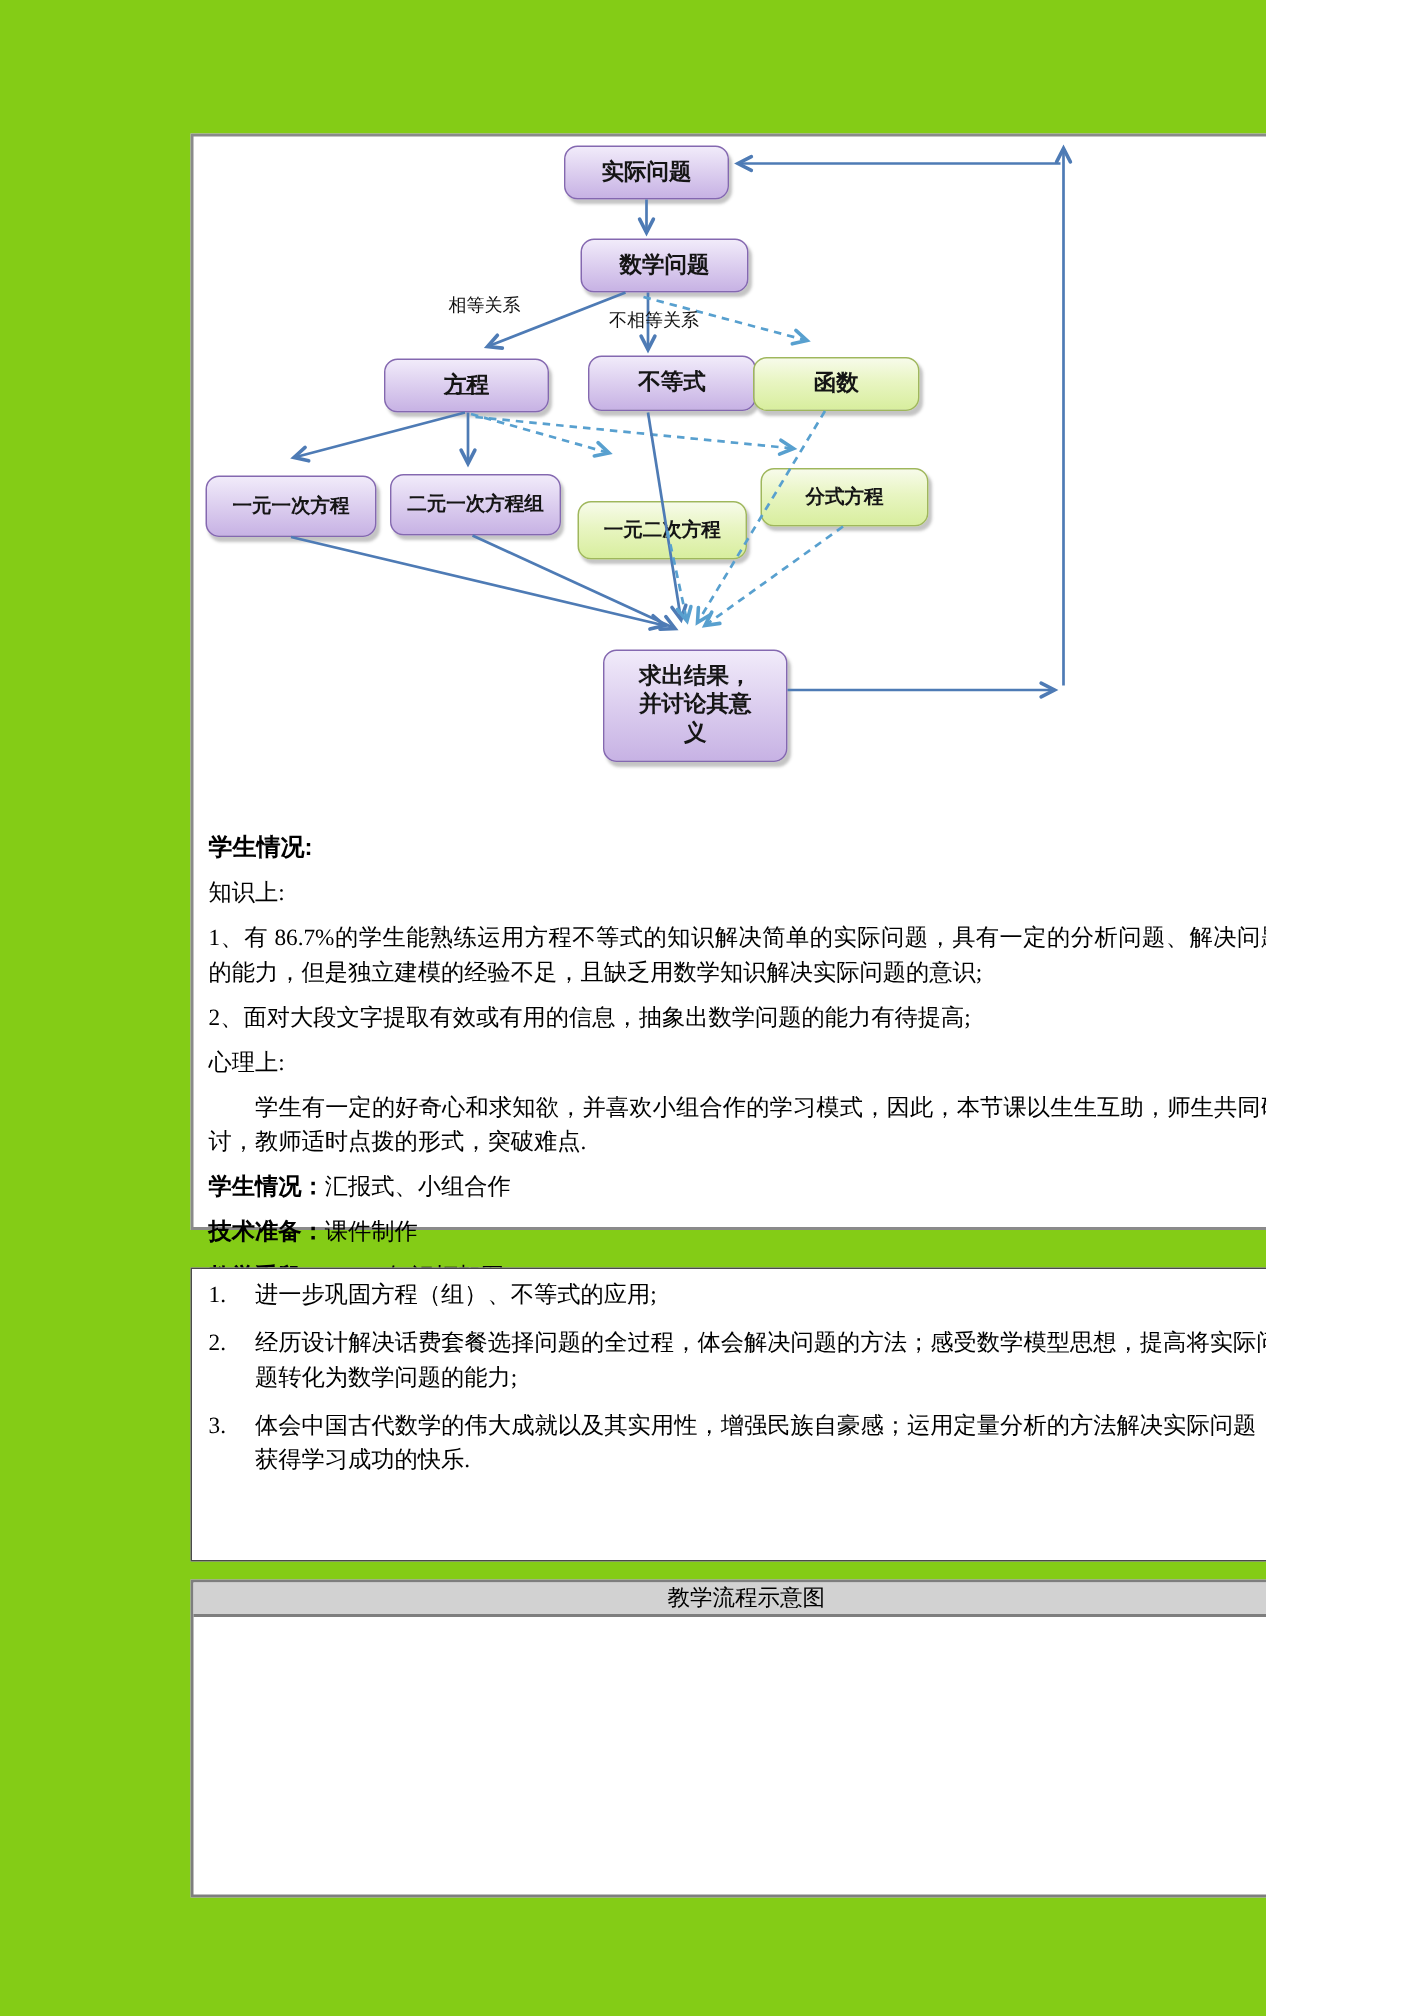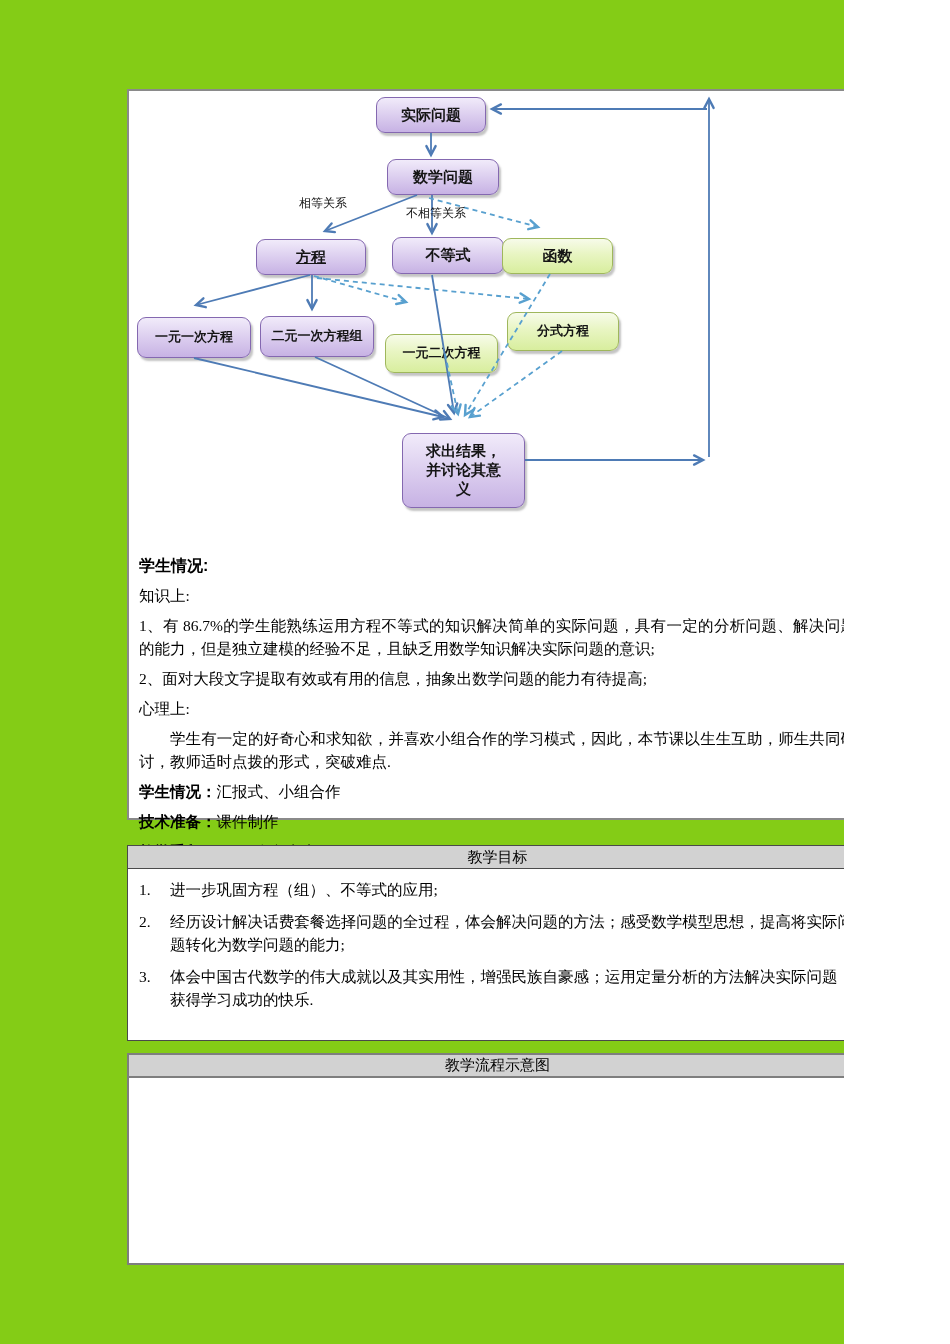"教学目标" div.tbl-header { html: <div>教学目标</div> -> none }
